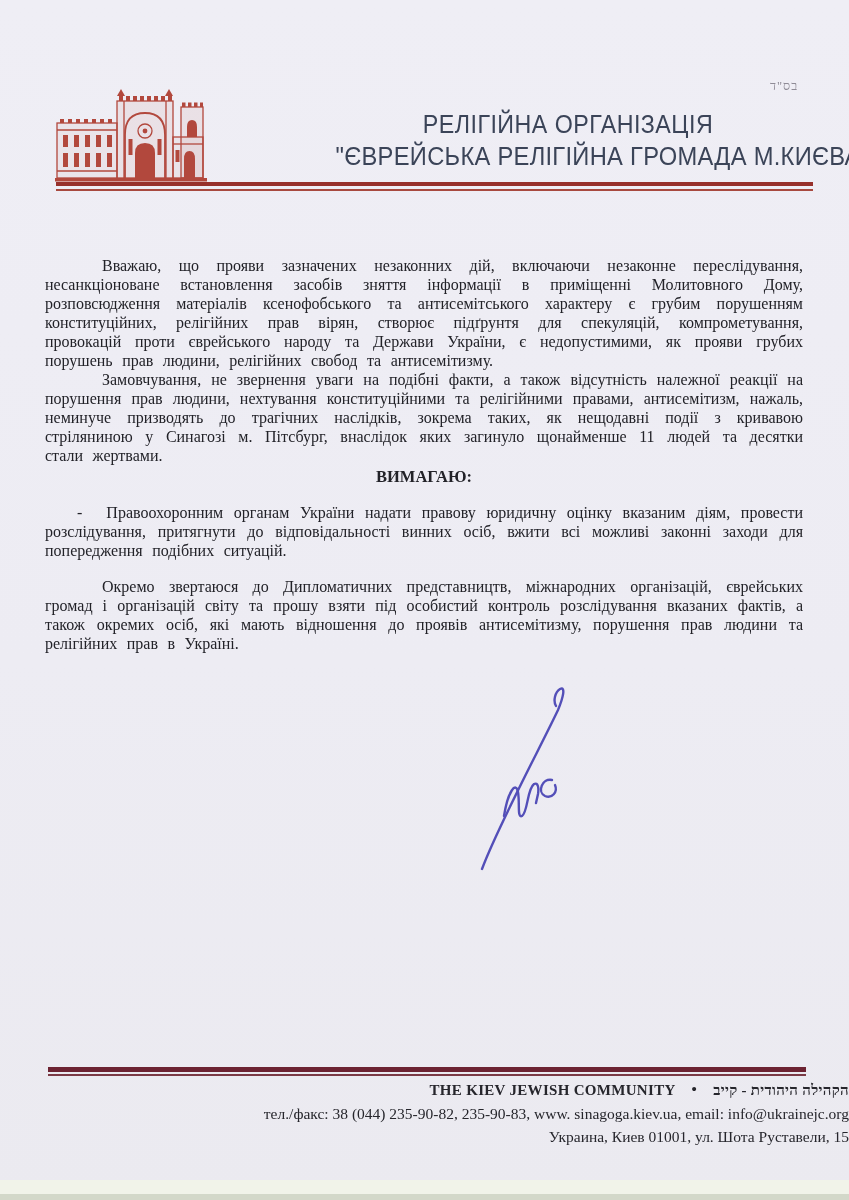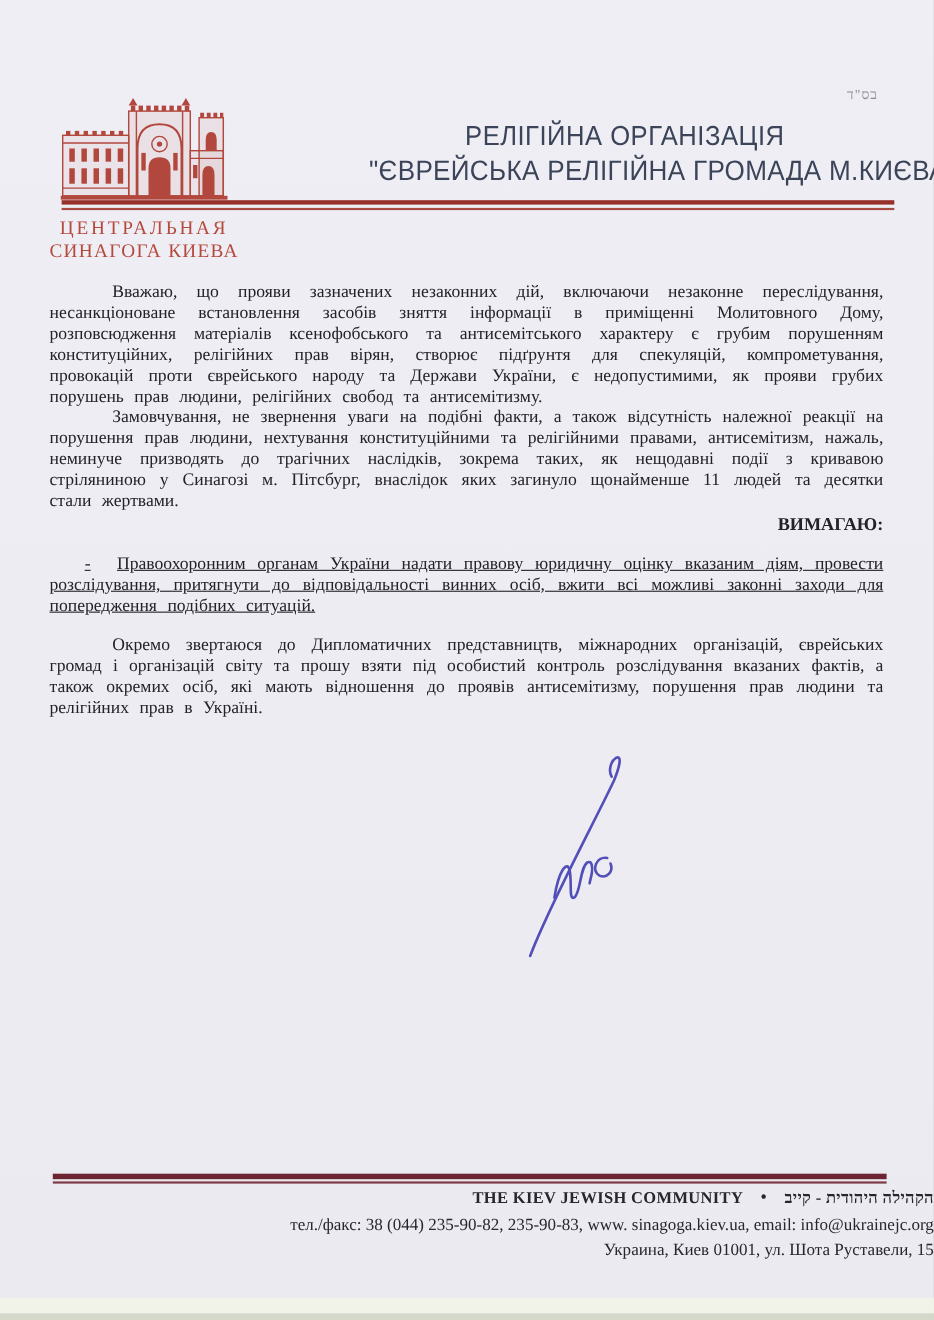"ЦЕНТРАЛЬНАЯ" div.logo-caption { html: <div> <div>ЦЕНТРАЛЬНАЯ</div> <div>СИНАГОГА КИЕВА</div> </div> -> none }
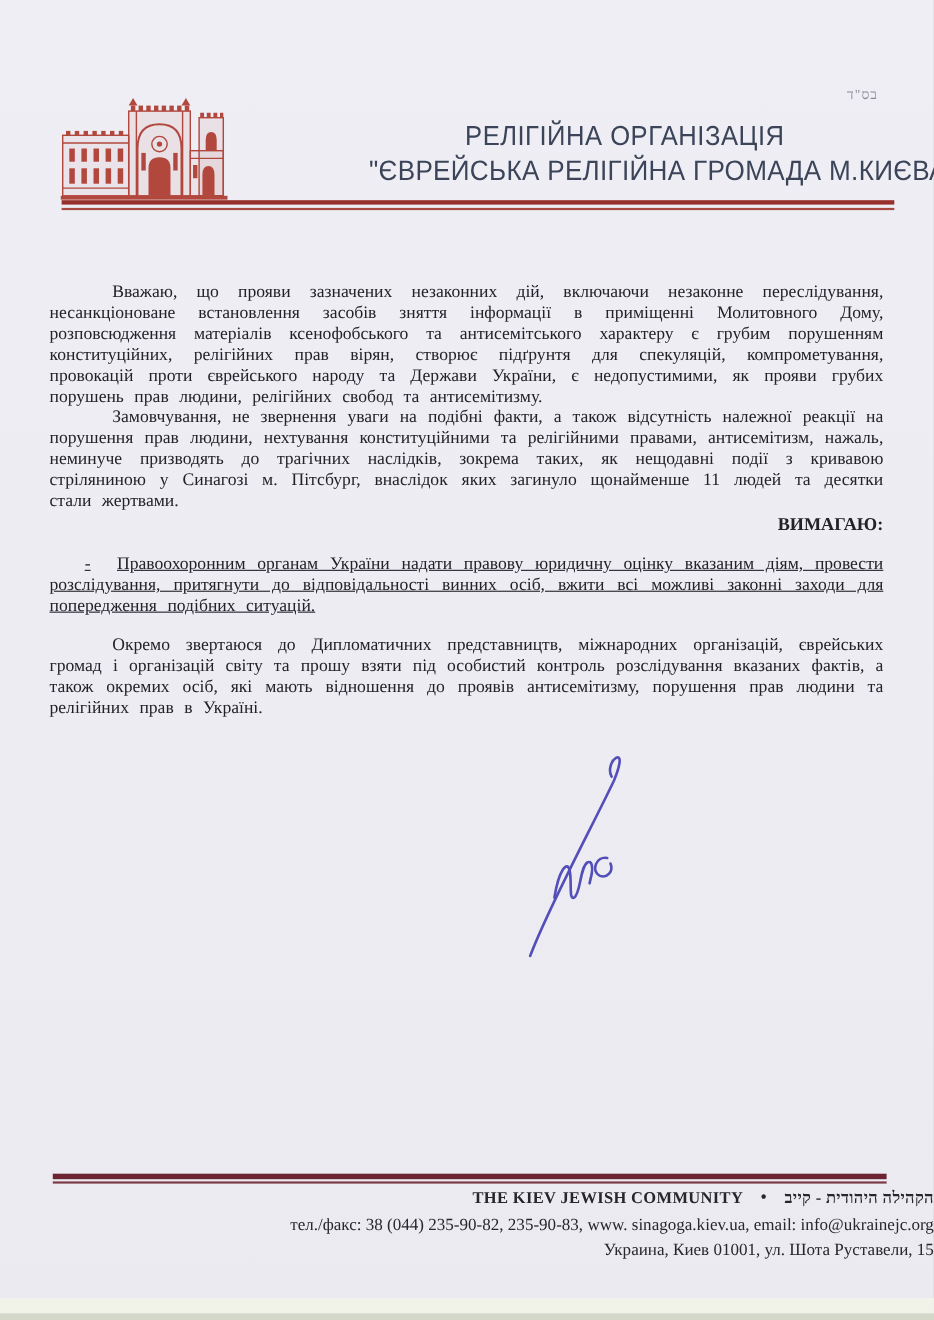"ВИМАГАЮ:" .heading { text-align: right -> center }
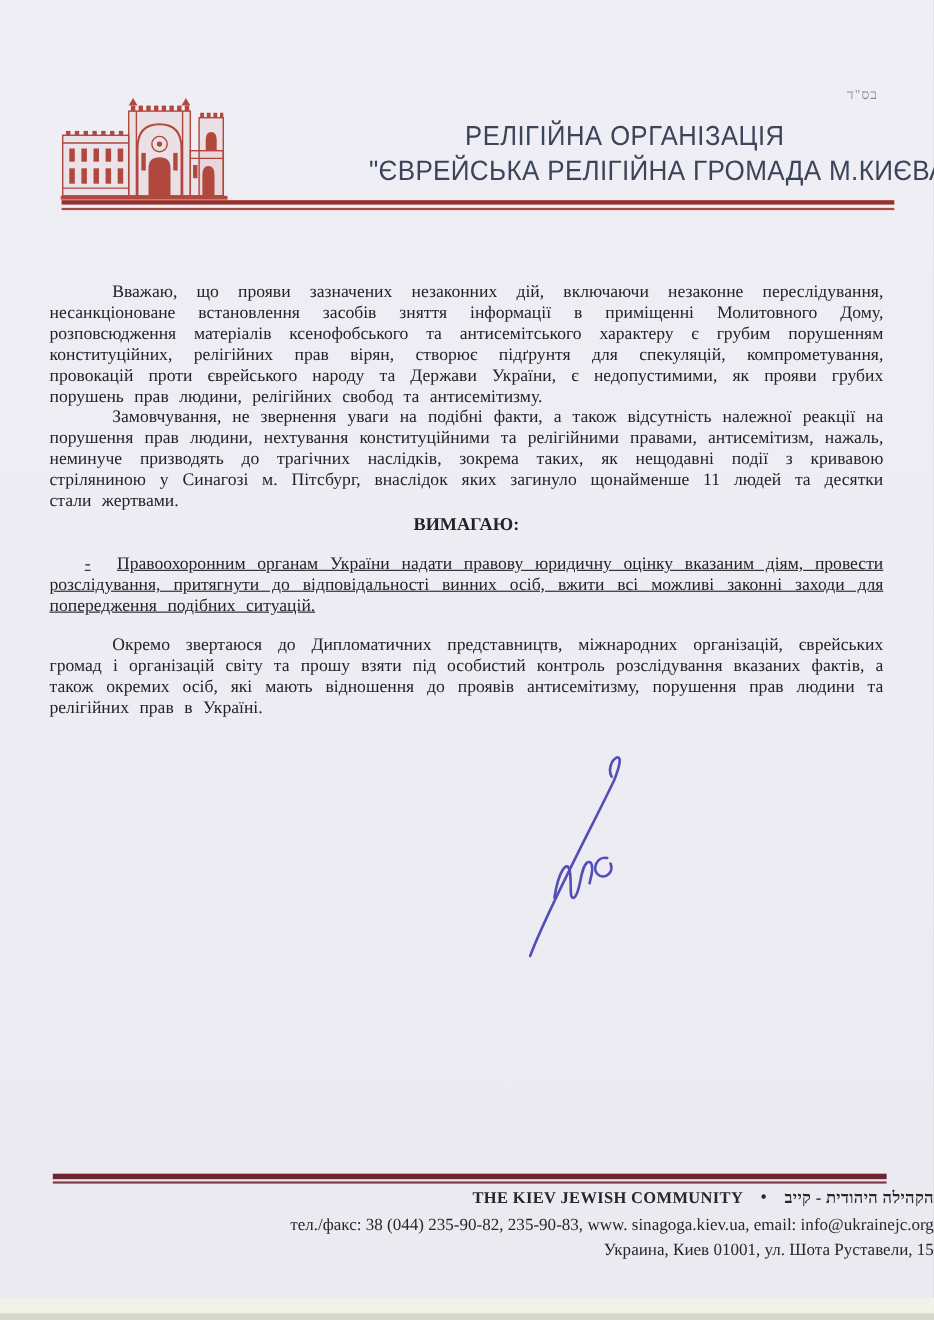"- Правоохоронним органам України надати" .demand { text-decoration: underline -> none }
